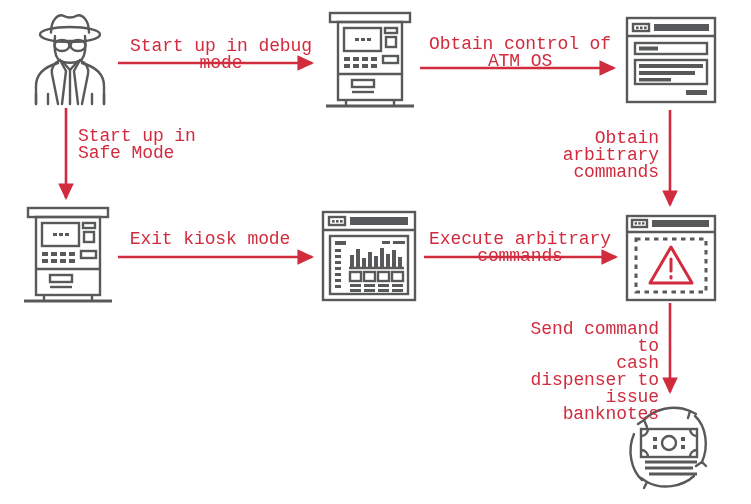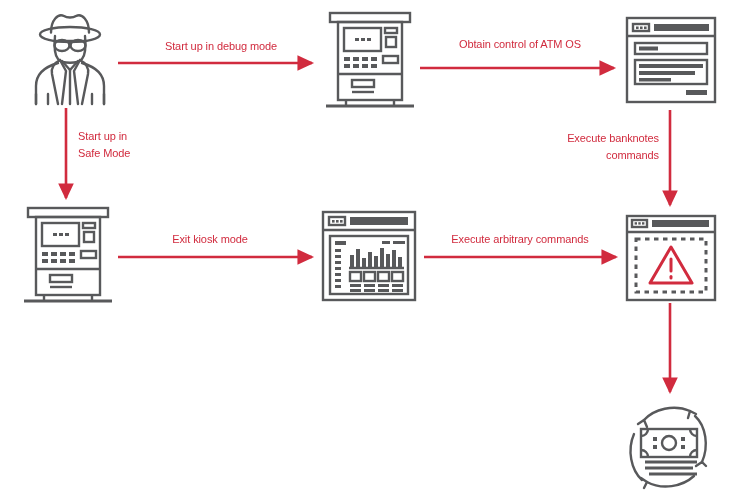"Start up in debug mode" .edge-label { font-family: Liberation Sans, sans-serif -> Liberation Mono, monospace; font-size: 11px -> 18px }
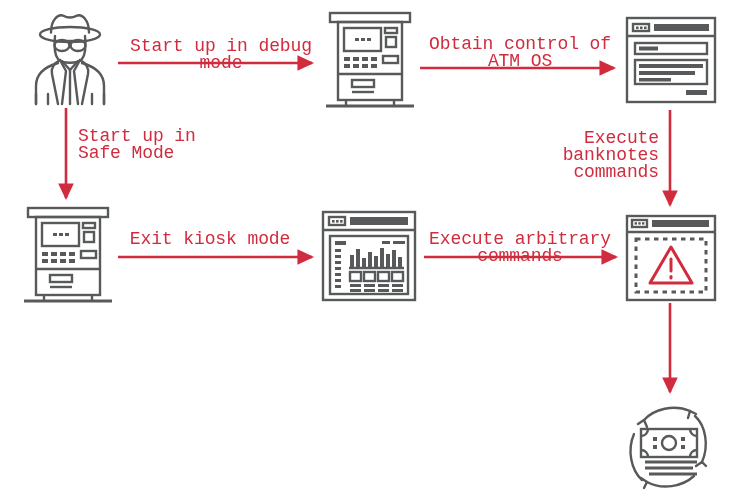"Execute banknotes" div.edge-label { text: Execute banknotes -> Obtain arbitrary }
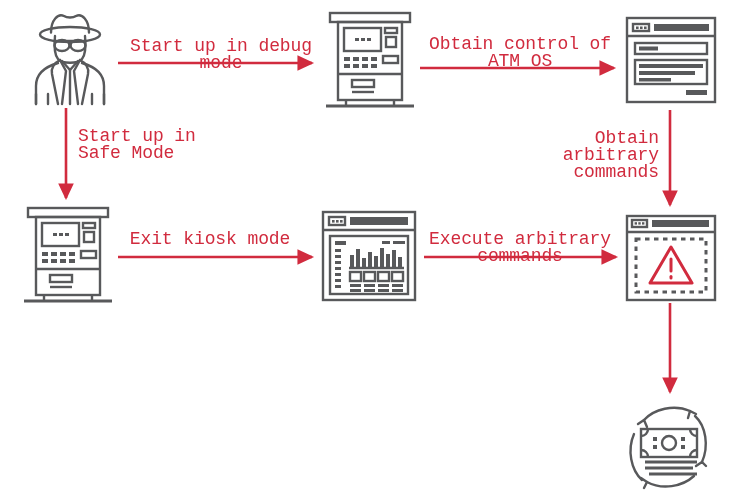"Send command to" div.edge-label { html: none -> <div>Send command to cash dispenser to issue banknotes</div> }
